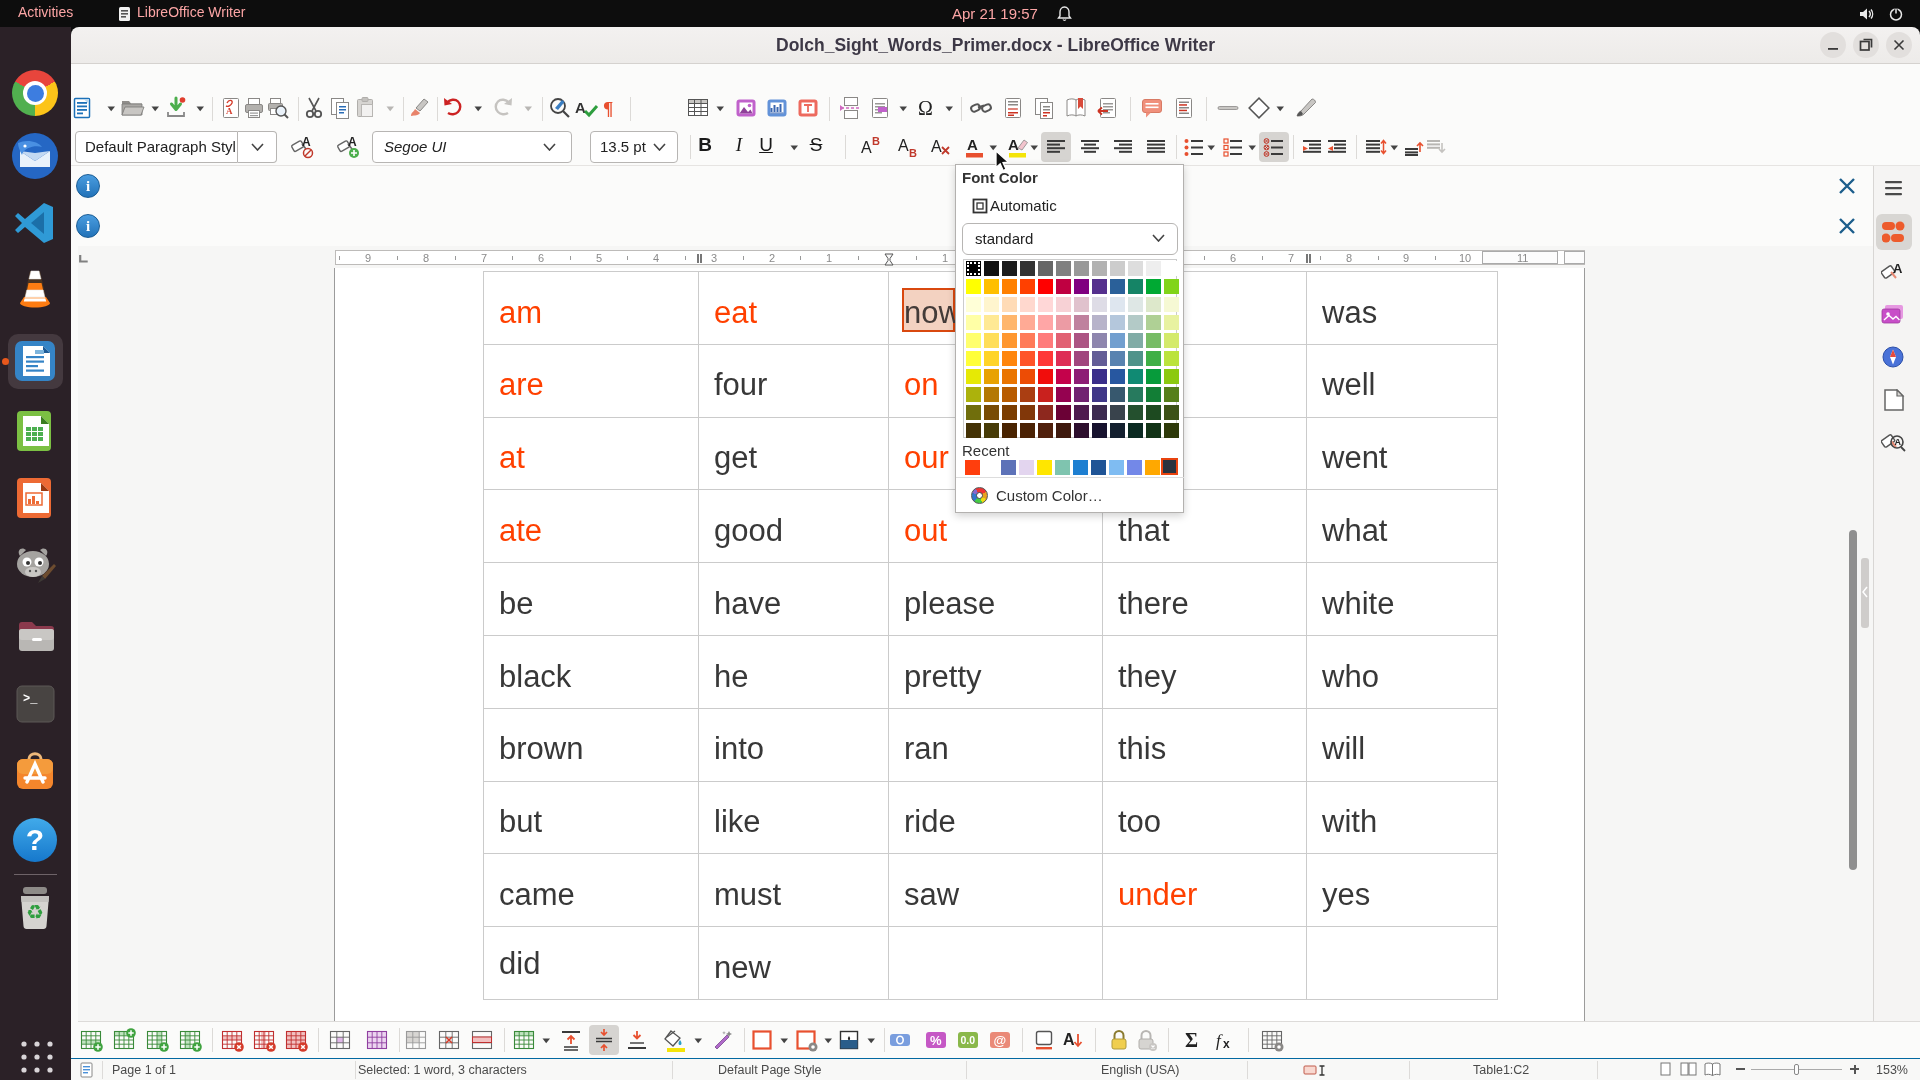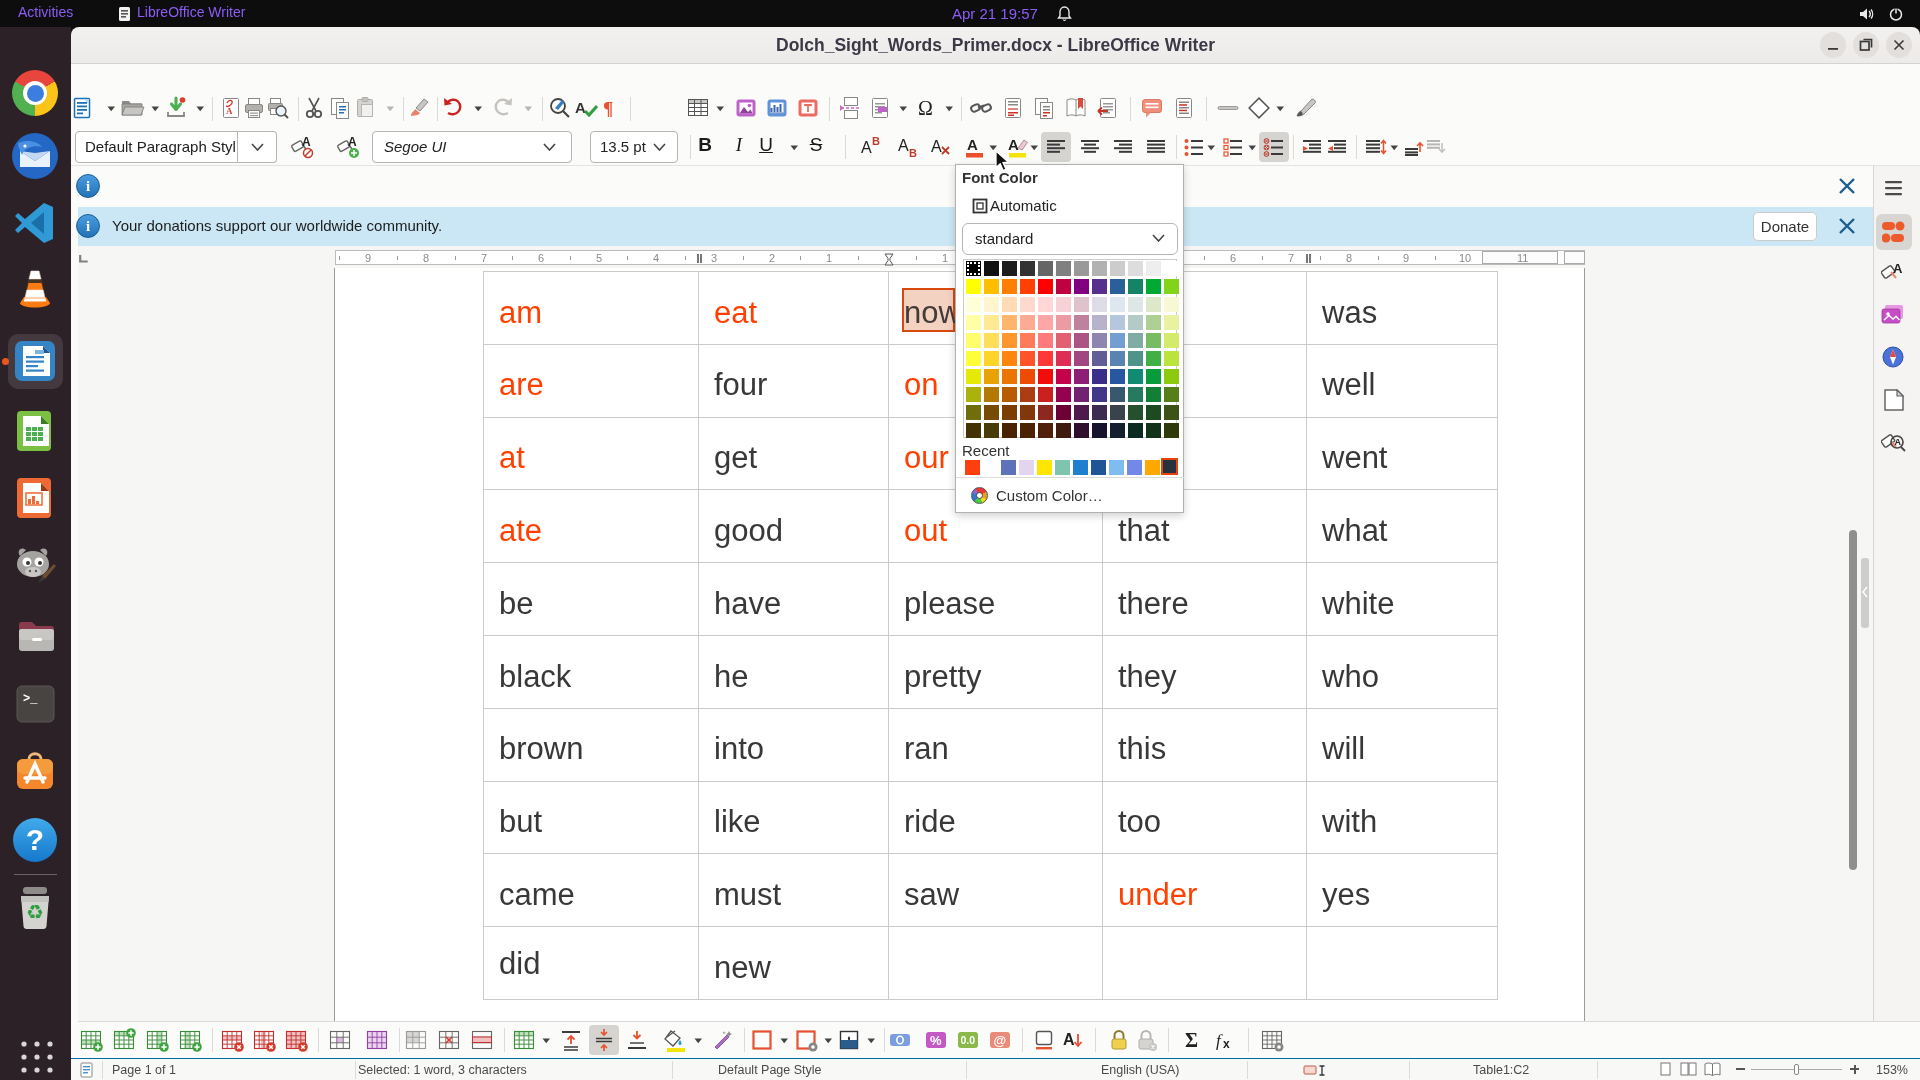"Activities" #topbar { color: #8b5cf6 -> #fca5a5 }
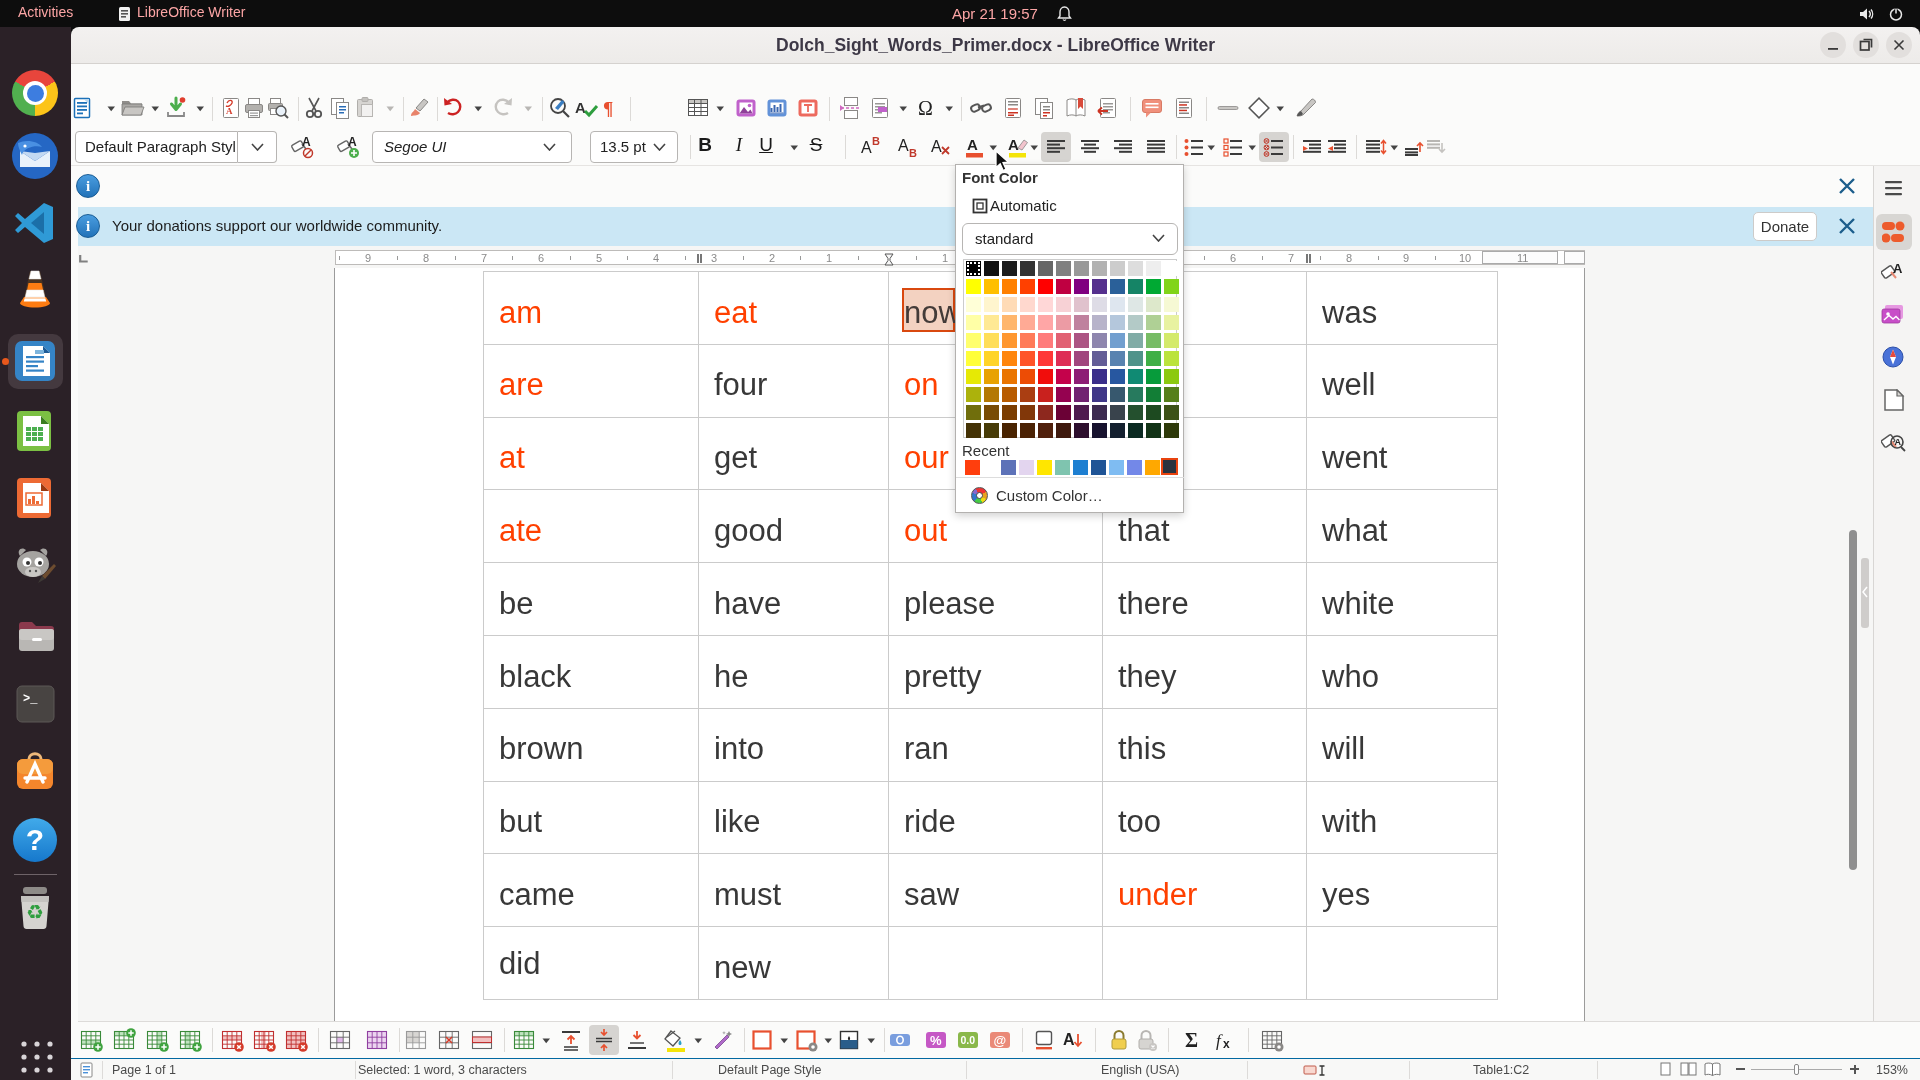"Your donations support our worldwide" div.abs { html: <div> <div>Your donations support our worldwide community.</div> <div>Donate</div> </div> -> none }
